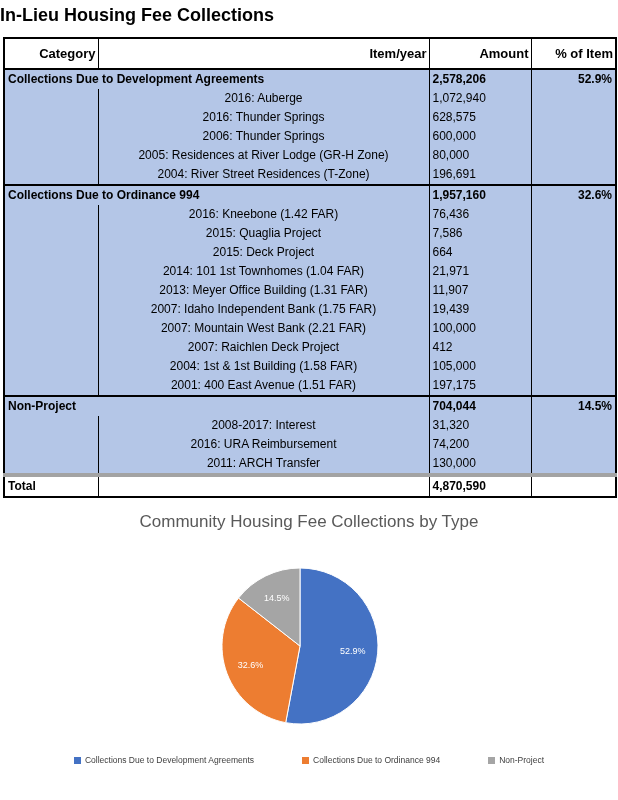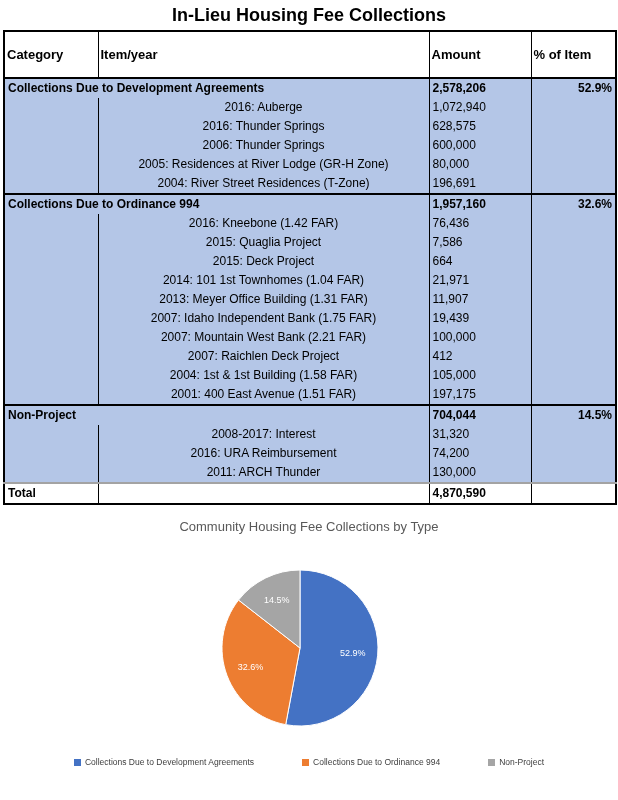"In-Lieu Housing Fee Collections" .page-title { padding: 5px 0 4px 0 -> 5px 0 11px 0; text-align: center -> none }
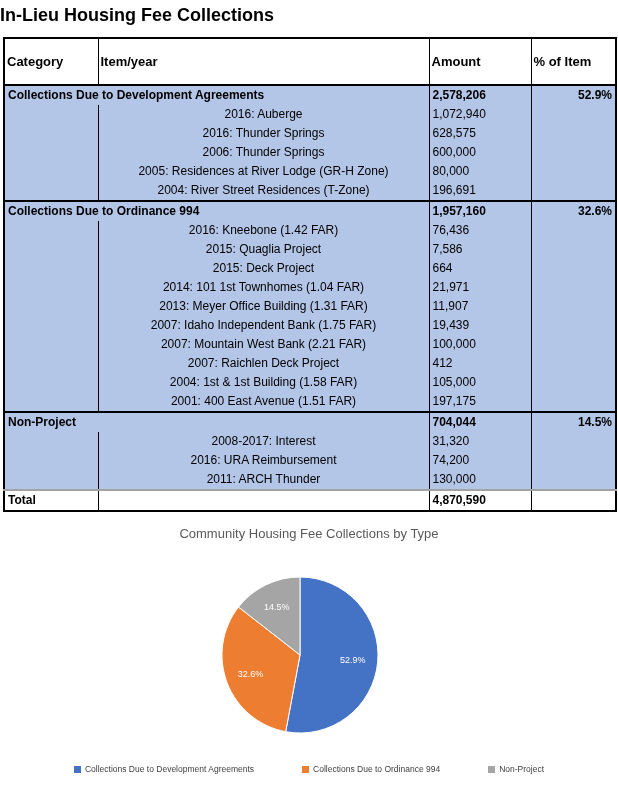"Category" table.fee-table th { padding: 12px 2px -> 4px 2px; text-align: left -> right }
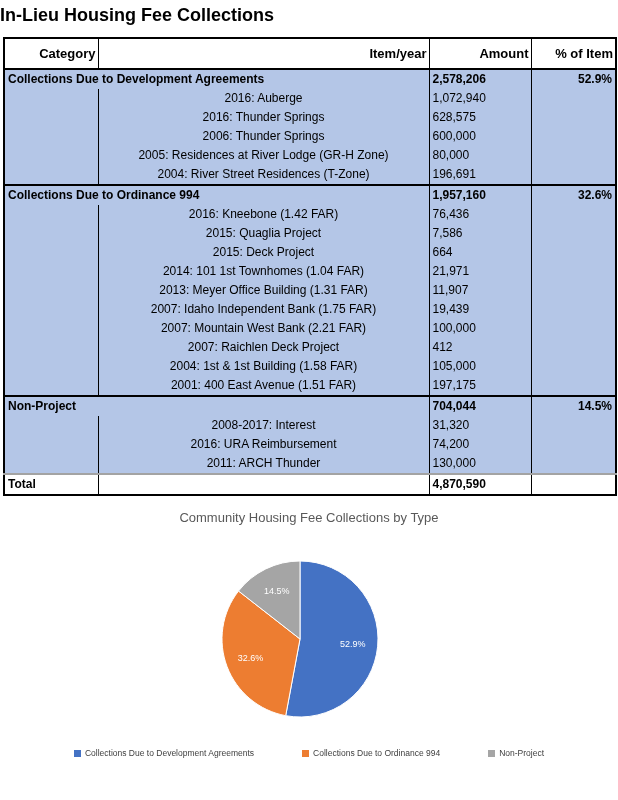"2011: ARCH Thunder" td.item { text: Thunder -> Transfer }
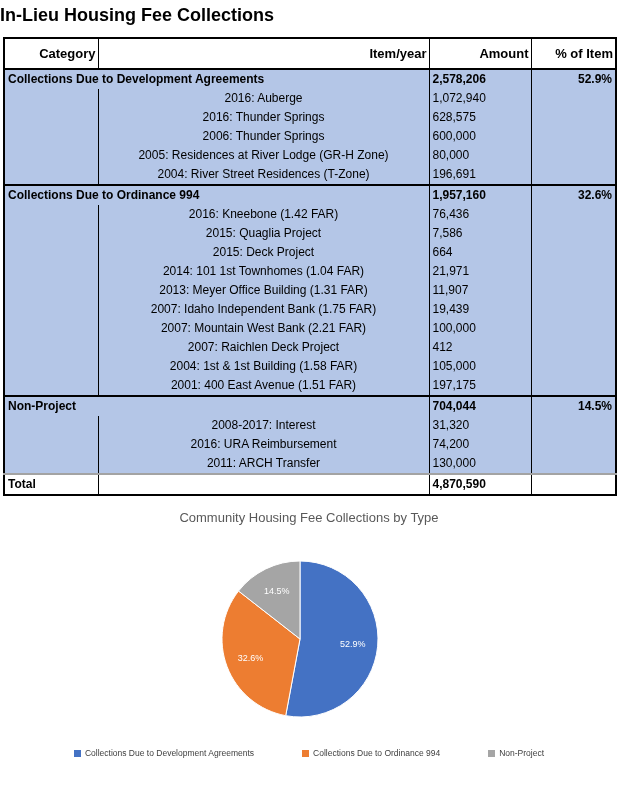"Total" tr.total-row td { border-top: 2px solid #a3a3a3 -> 4px solid #a3a3a3 }
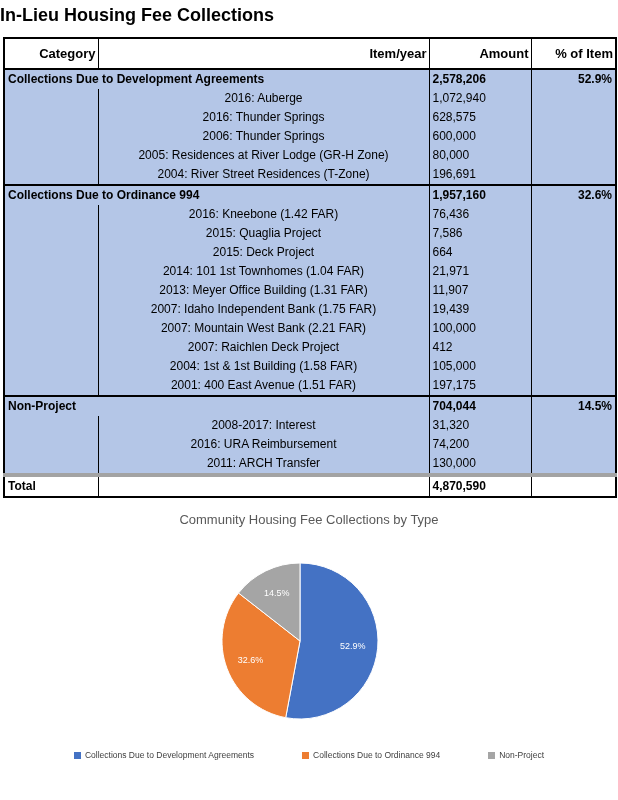"Community Housing Fee Collections by" .chart-title { font-size: 13px -> 17px }
